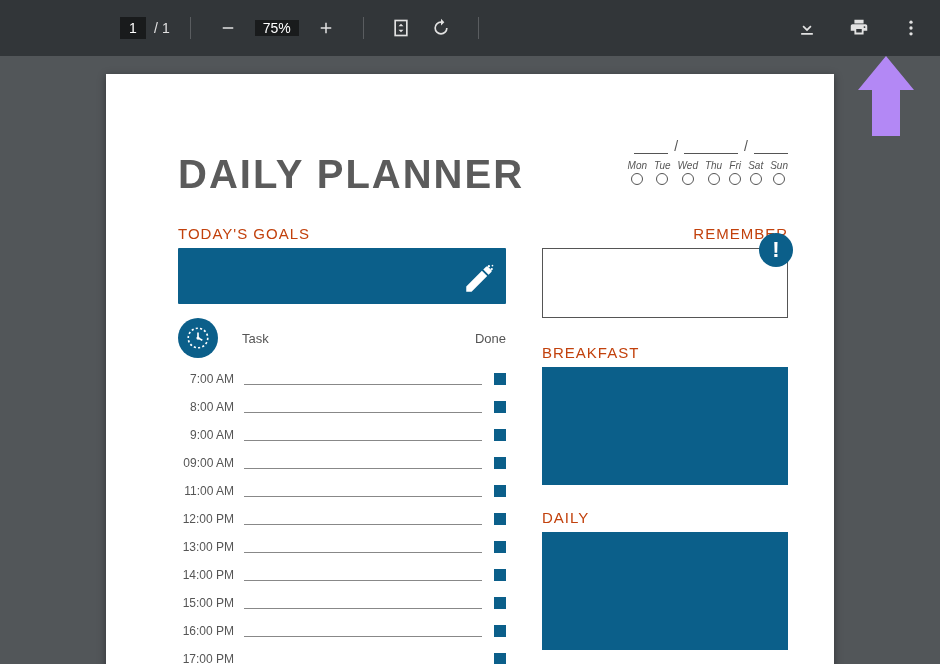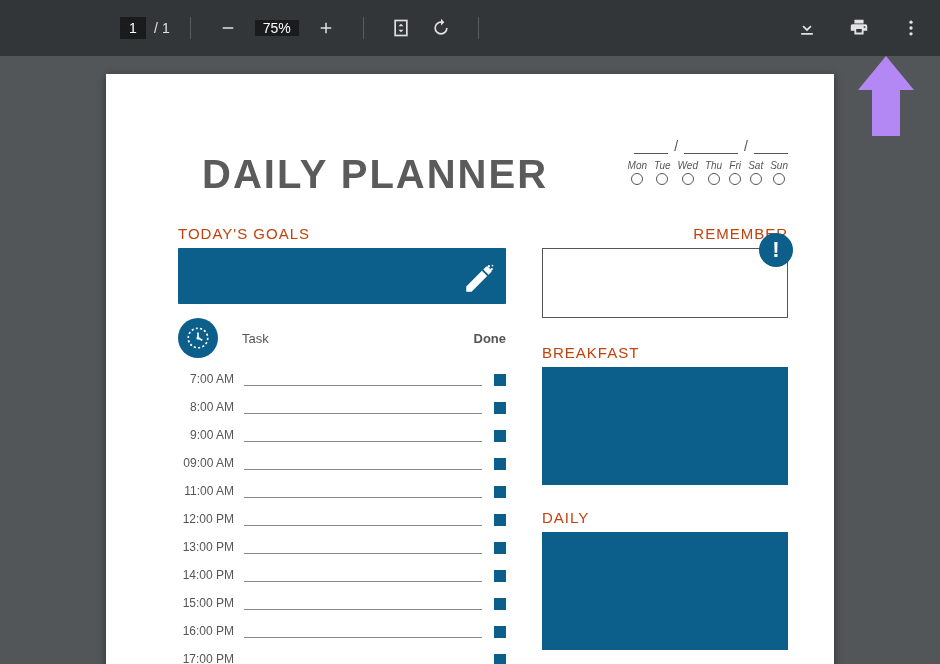"DAILY PLANNER" .title { margin-left: 24px -> none }
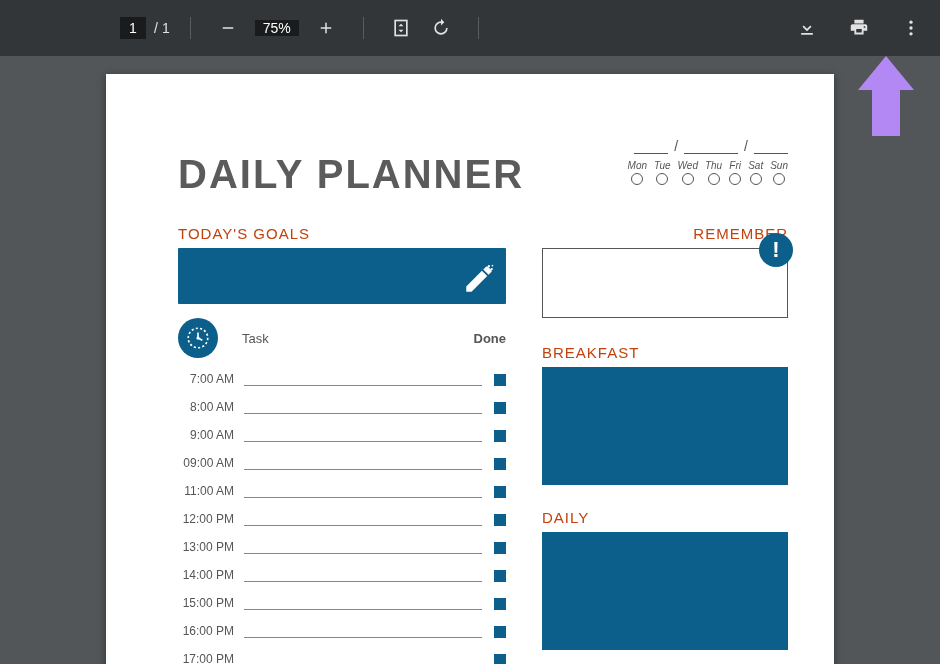"Done" .task-head .th-done { font-weight: bold -> none }
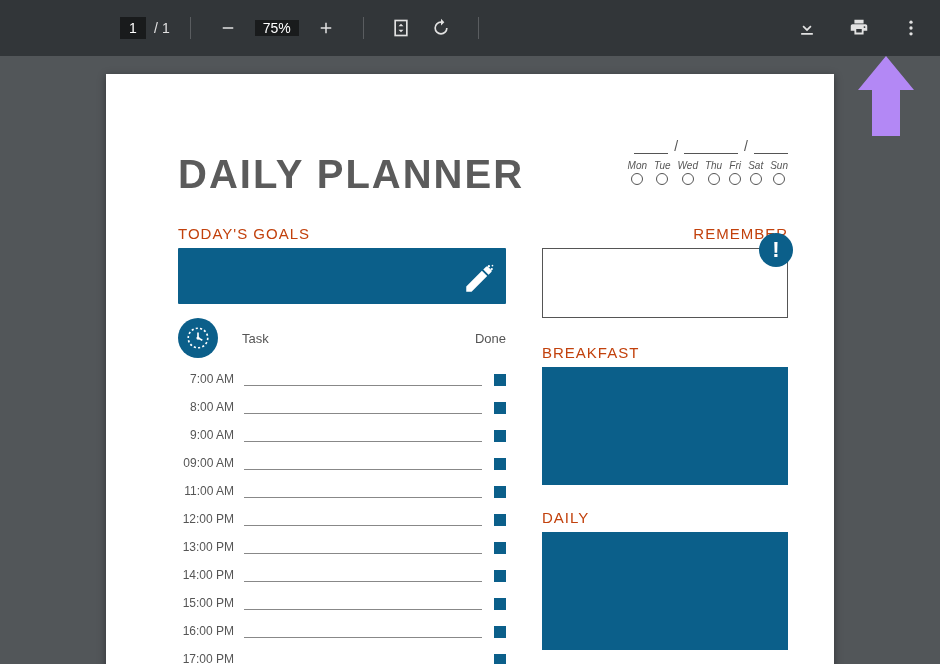"7:00 AM" .task-row { align-items: flex-end -> center }
